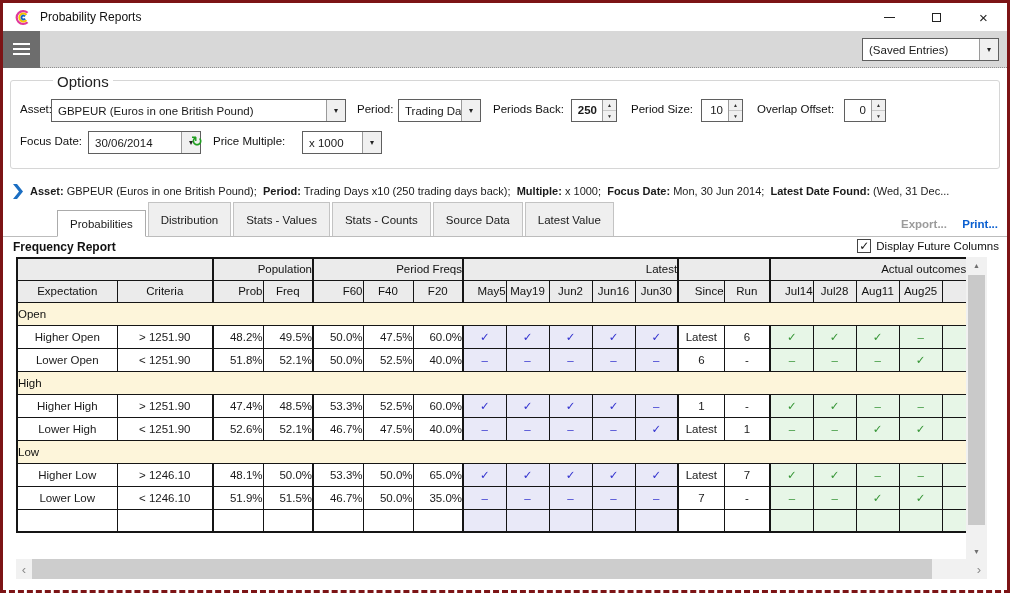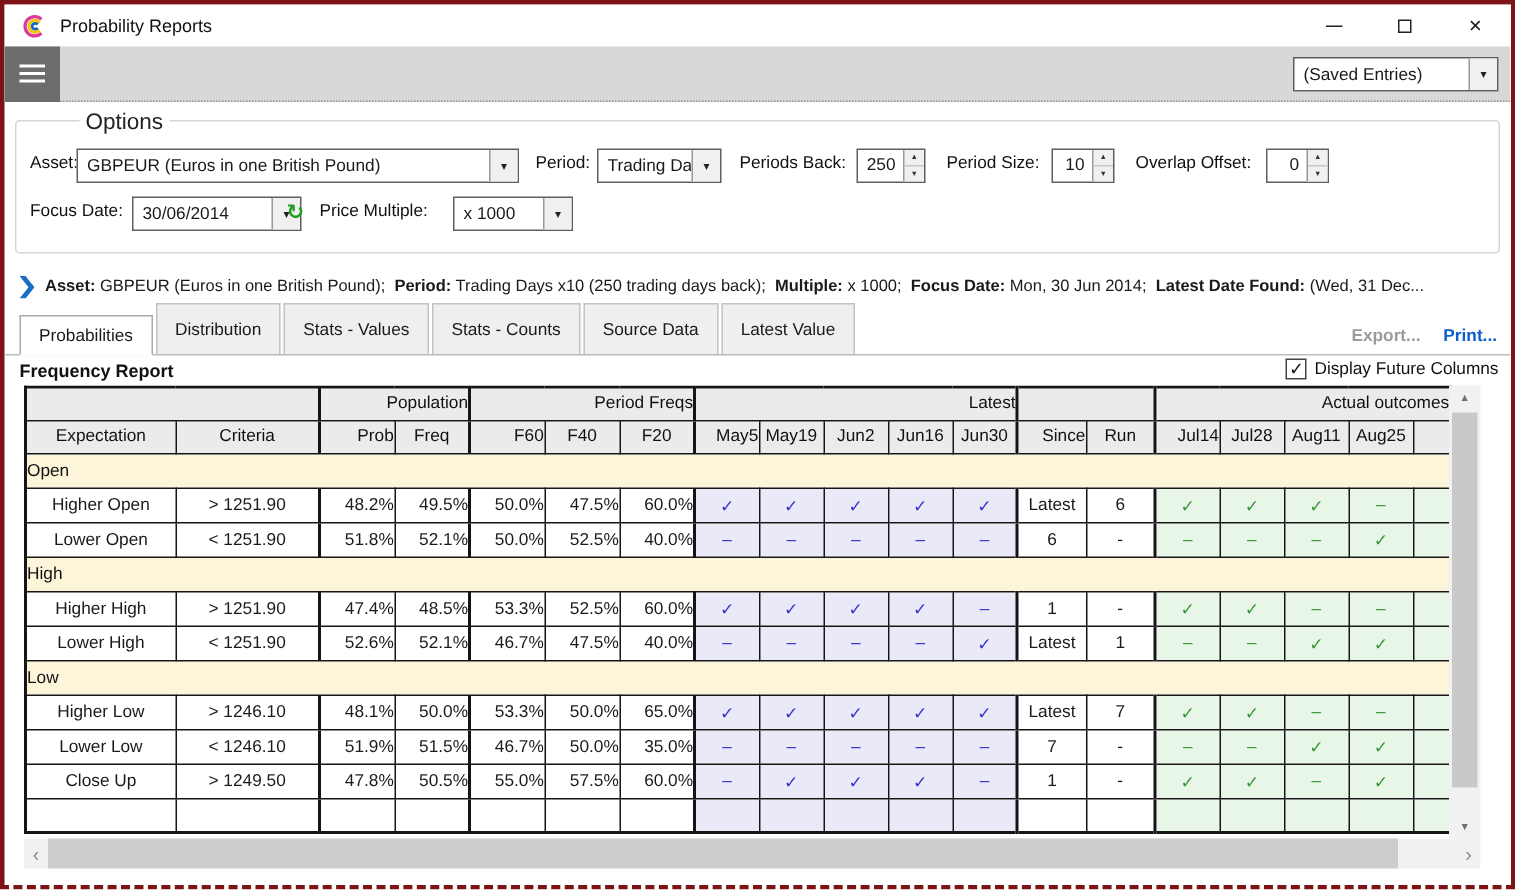"250" div.spin { font-weight: none -> bold }
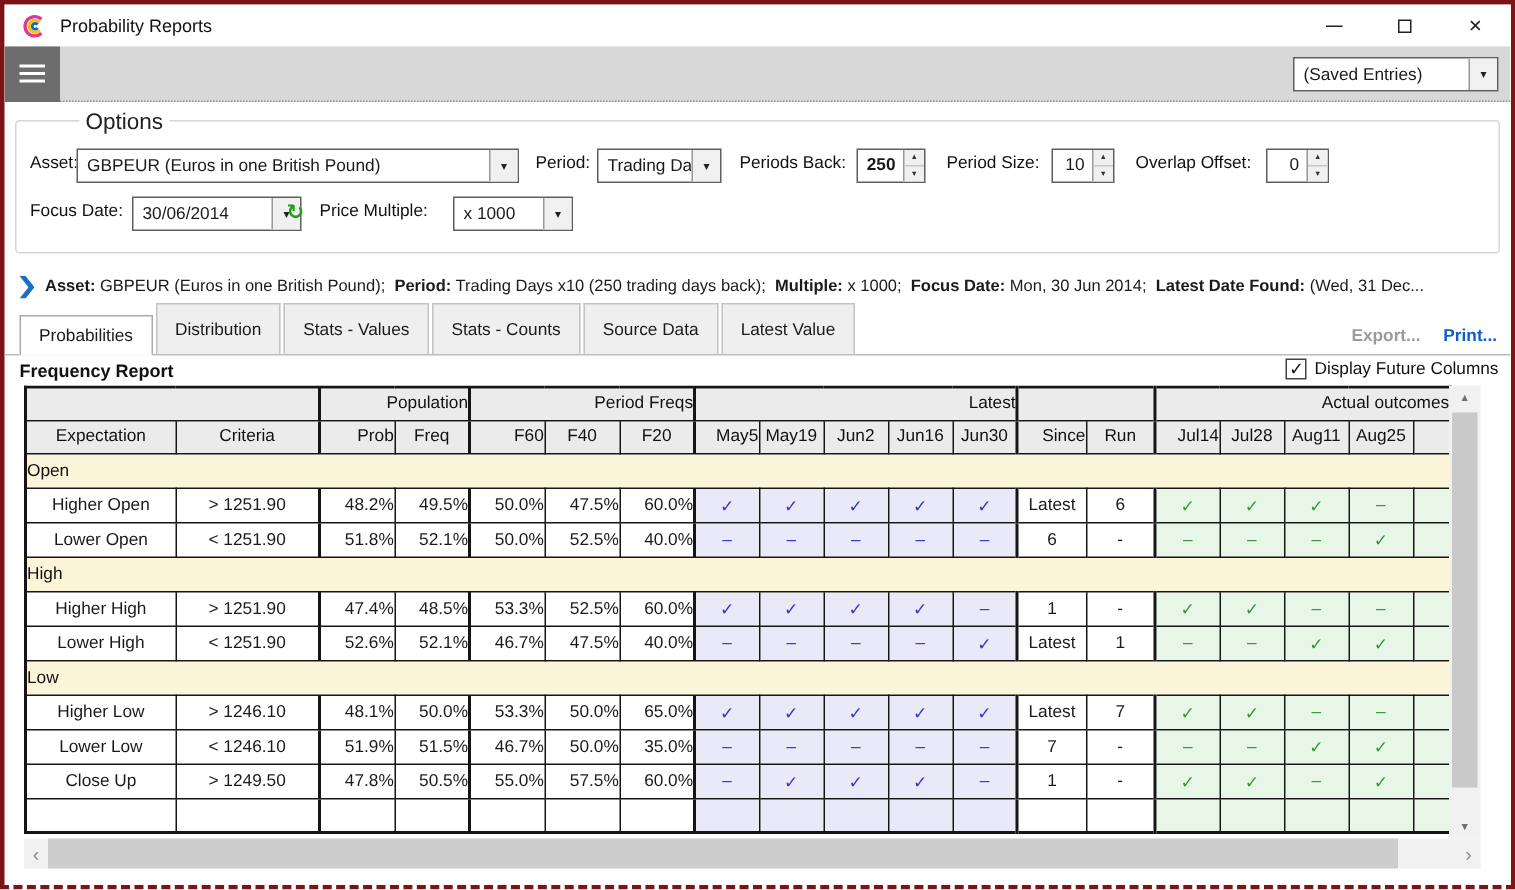"Probabilities" .tabstrip { padding-left: none -> 44px }
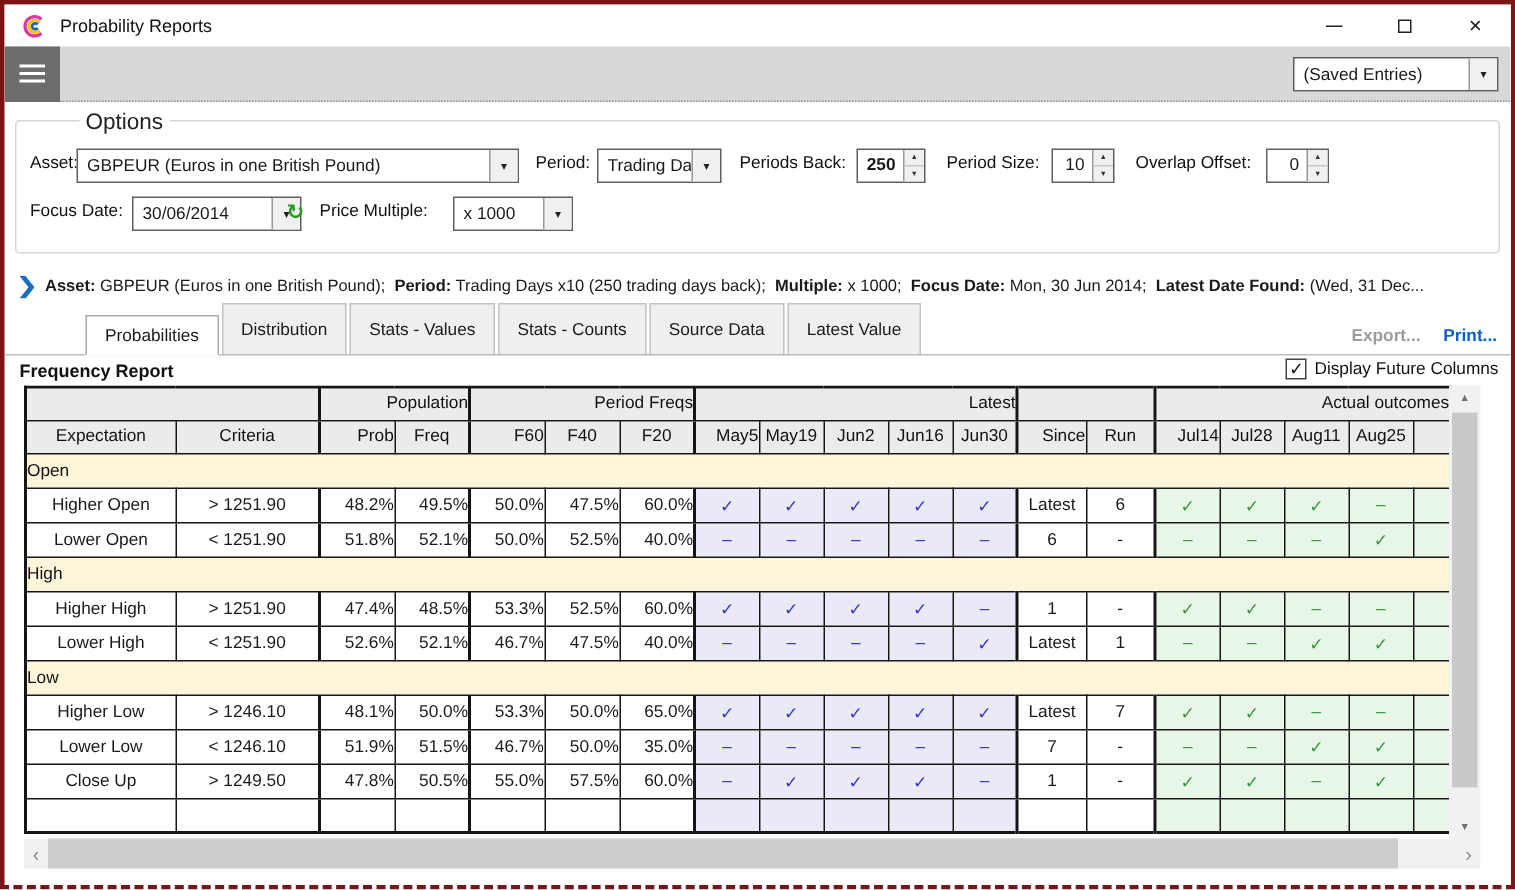"Close Up" tr.drow { html: <tr> <td>Close Up</td> <td>&gt; 1249.50</td> <td>47.8%</td> <td>50.5%</td> <td>55.0%</td> <td>57.5%</td> <td>60.0%</td> <td>–</td> <td>✓</td> <td>✓</td> <td>✓</td> <td>–</td> <td>1</td> <td>-</td> <td>✓</td> <td>✓</td> <td>–</td> <td>✓</td> <td></td> </tr> -> none }
